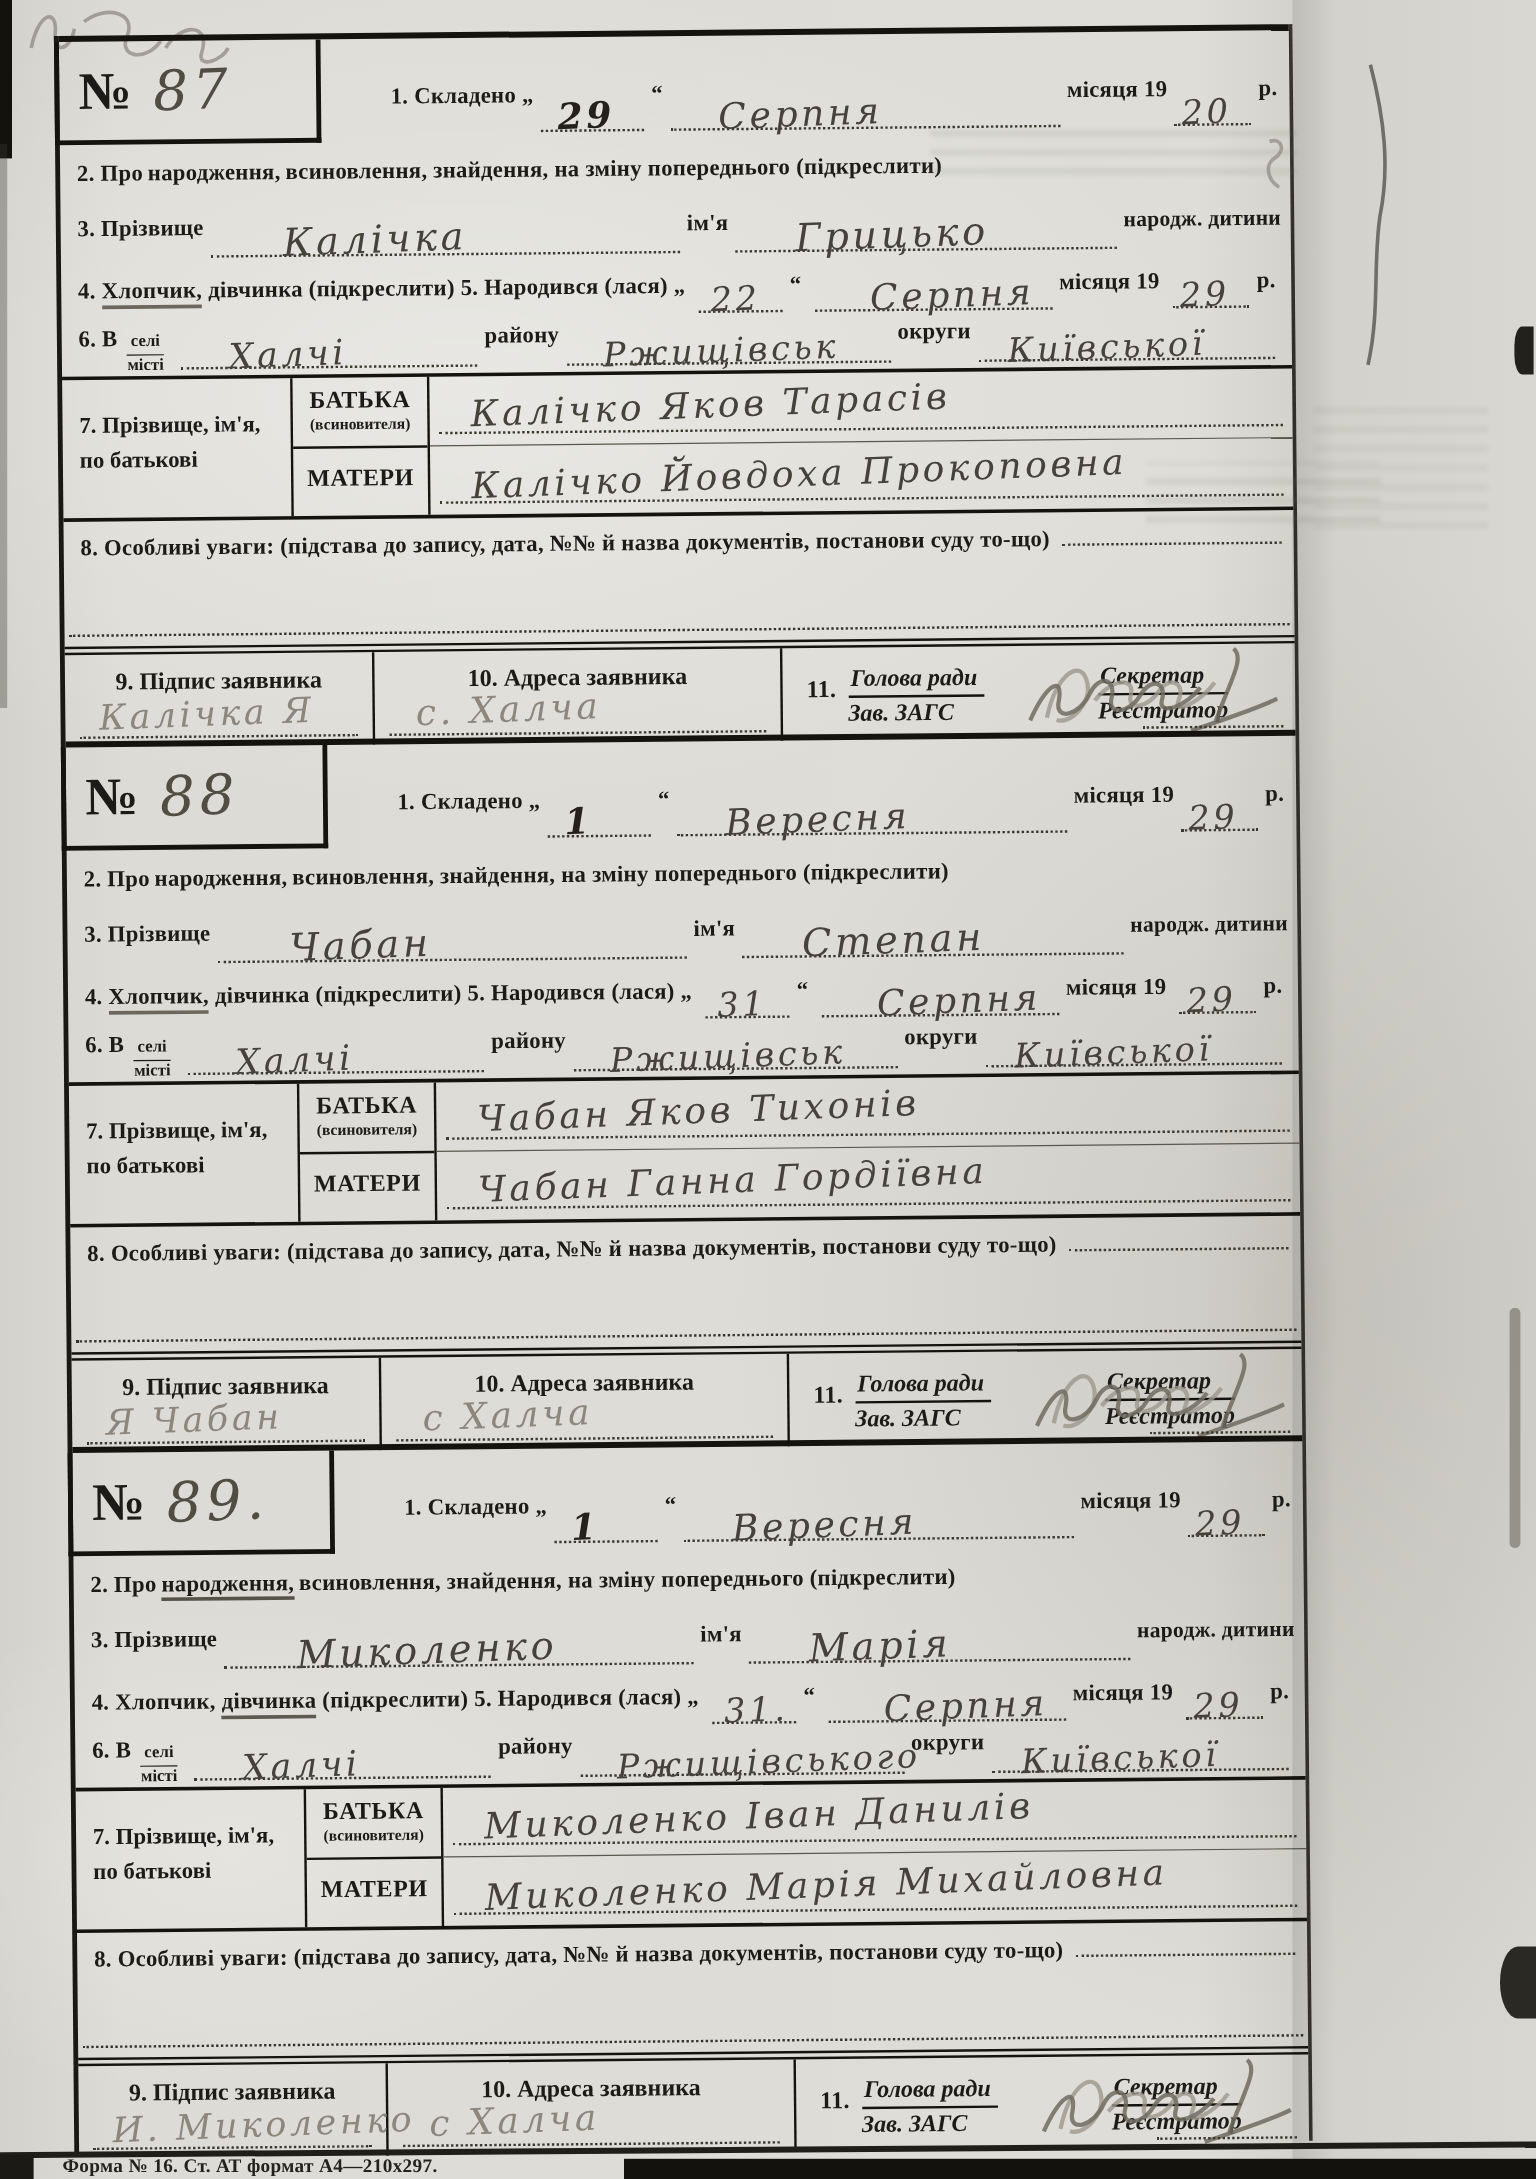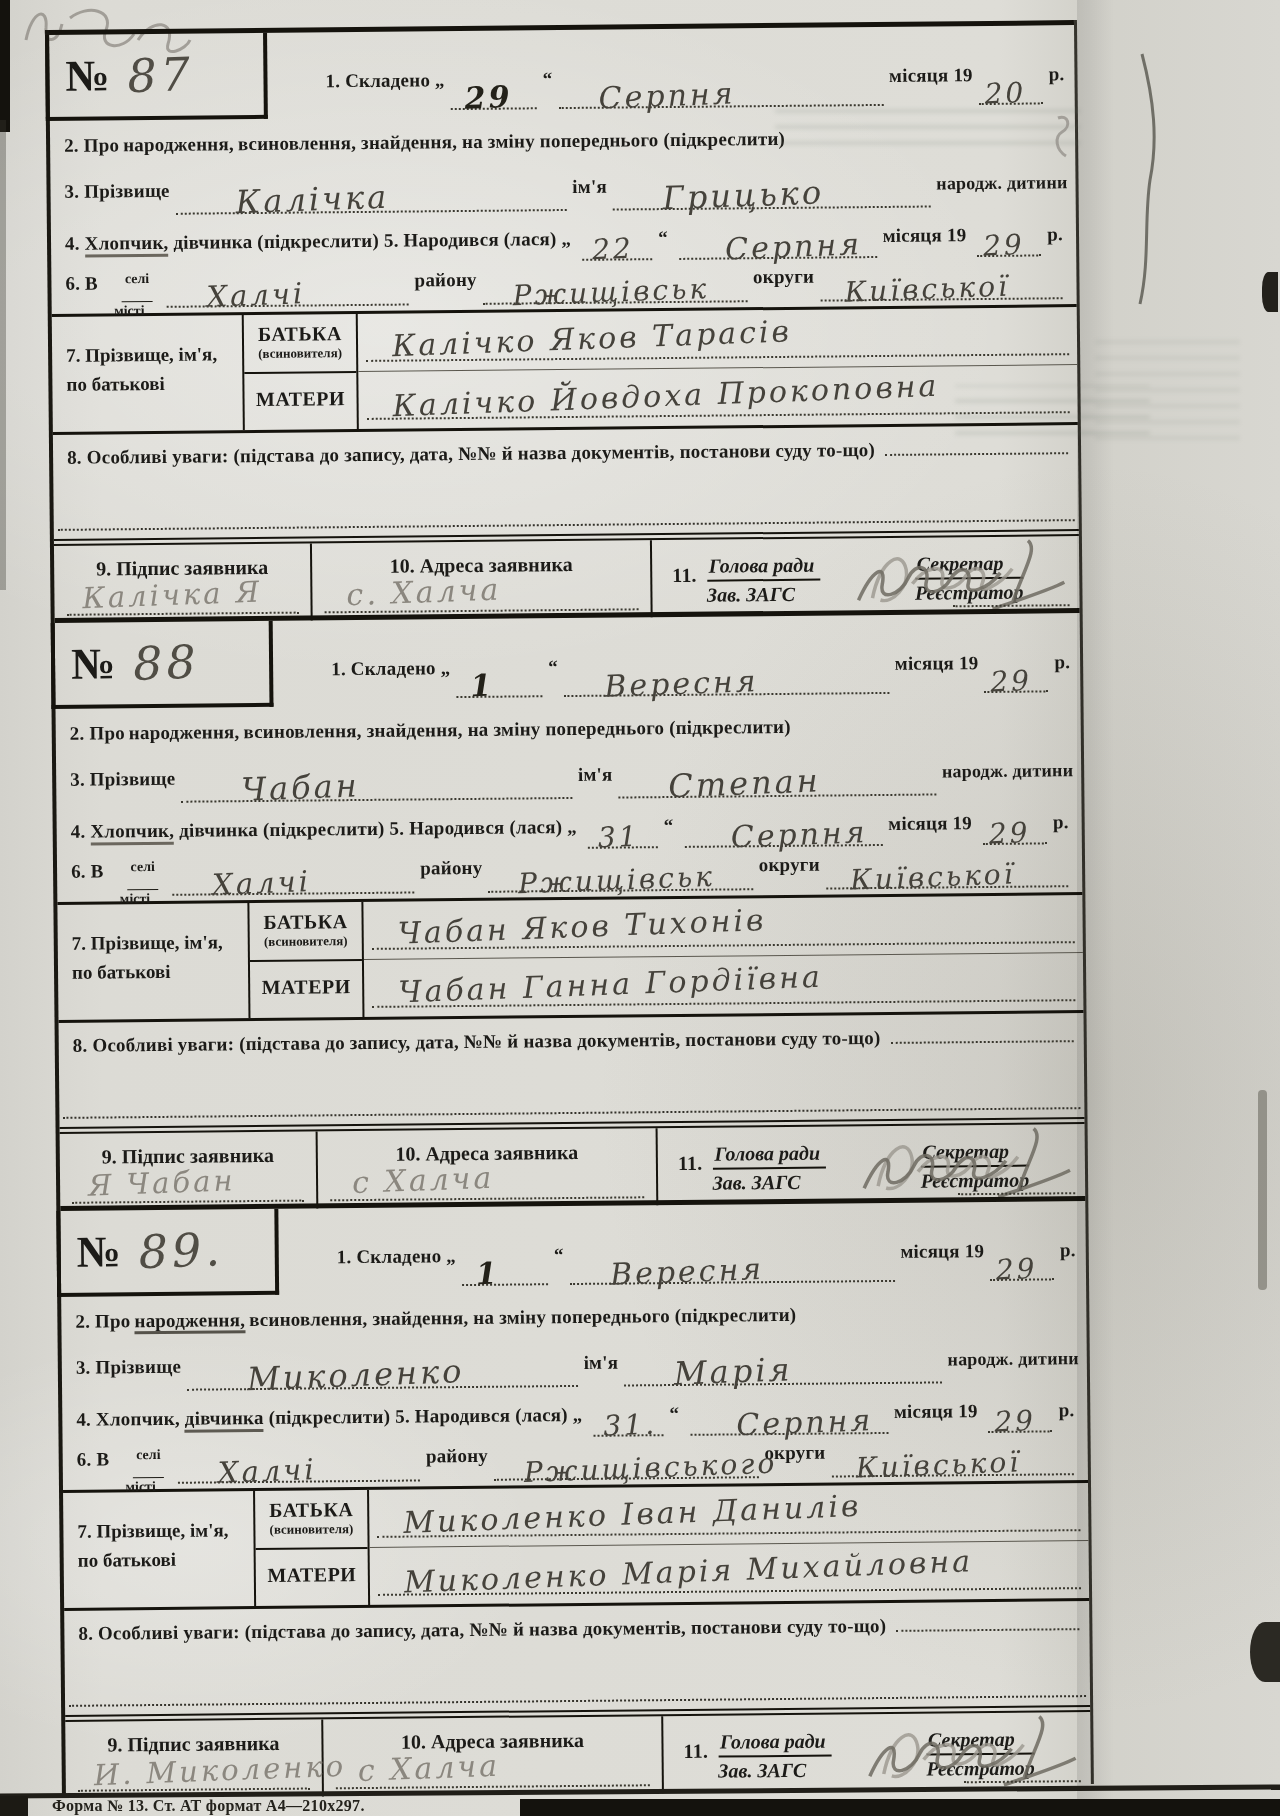"селі" .f6t { margin-left: 16px -> none; padding: 0 3px 14px -> 0 3px 2px }
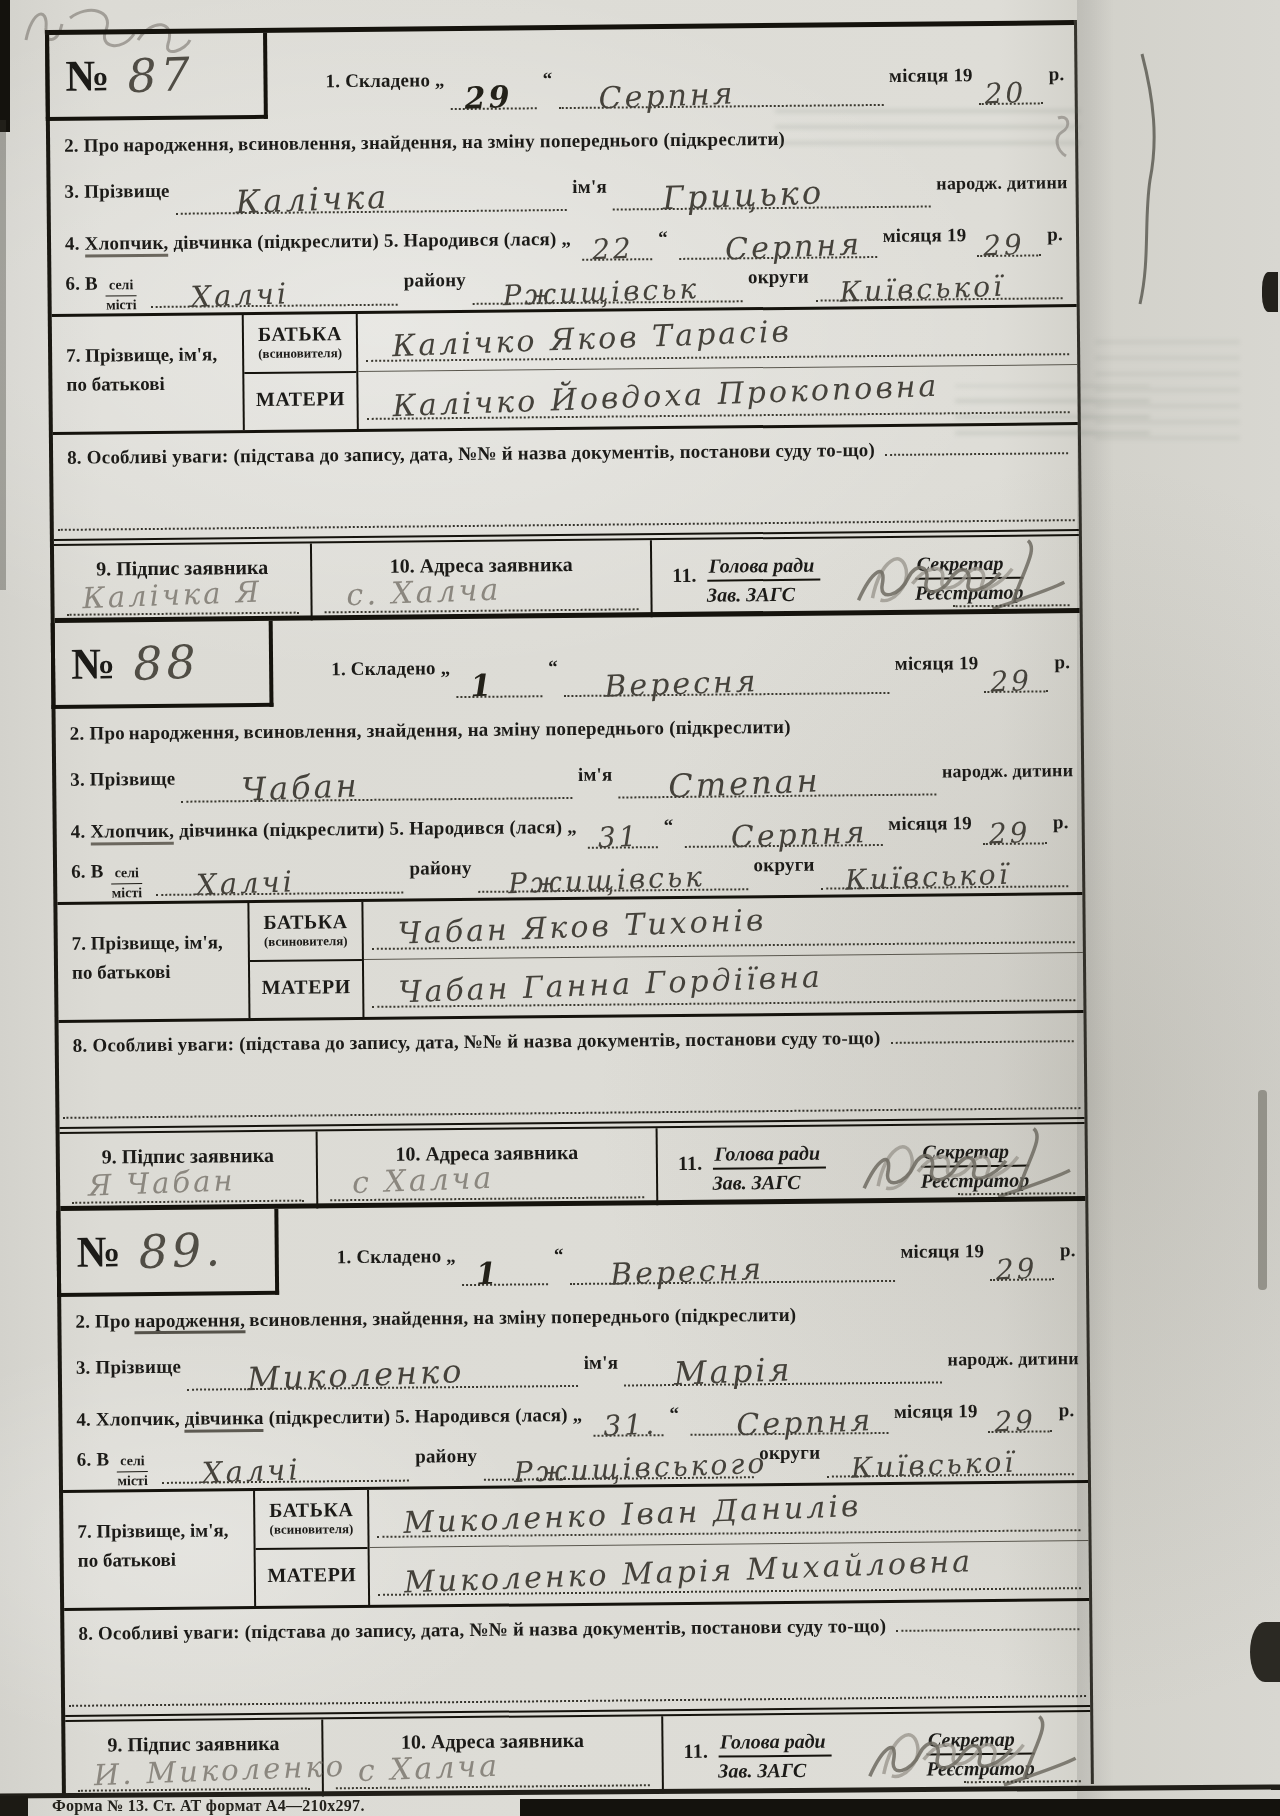"Форма № 13. Ст. АТ" div.footer-left { text: 13 -> 16 }
